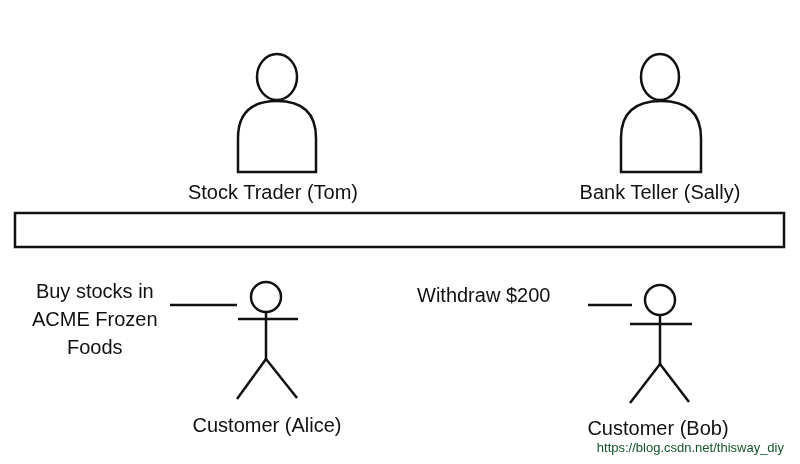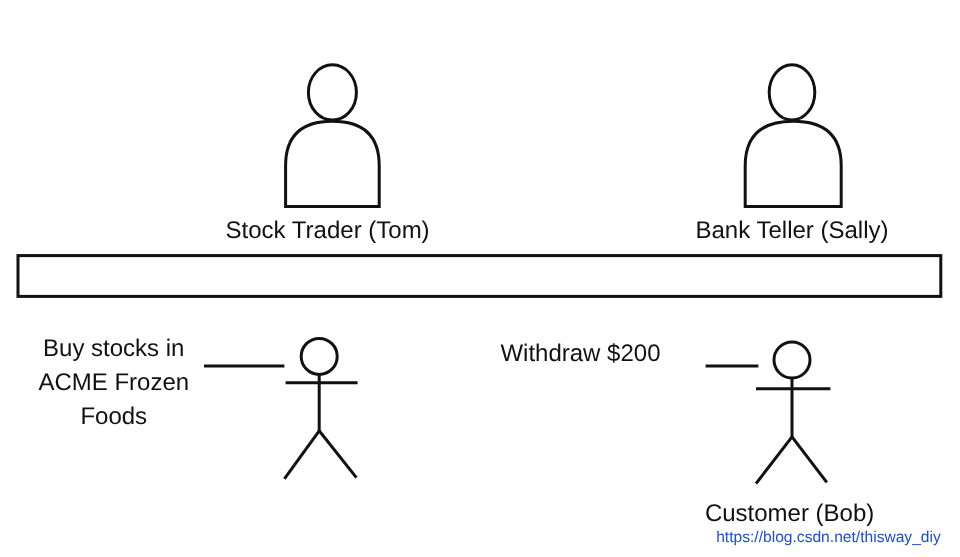"Customer (Alice)" div.label { html: none -> <div>Customer (Alice)</div> }
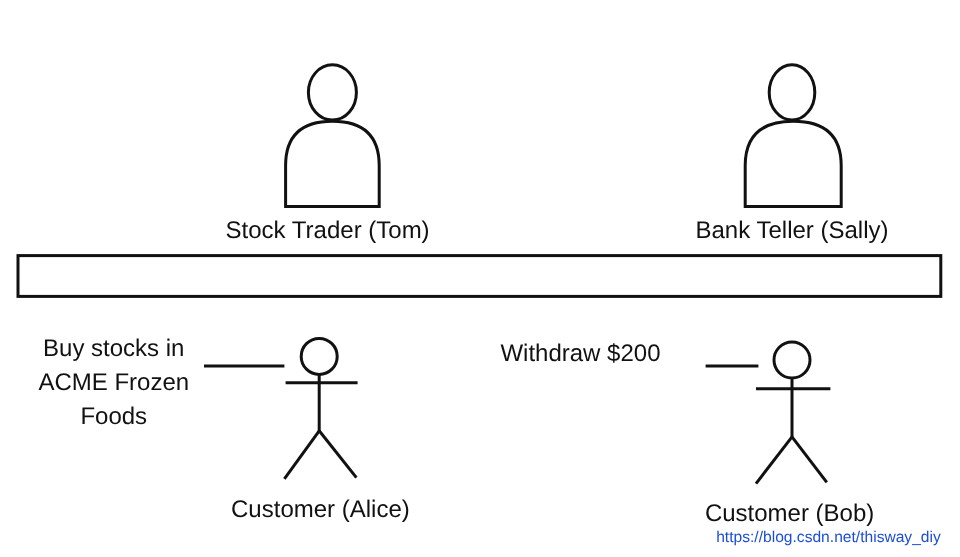"https://blog.csdn.net/thisway_diy" #watermark { color: #1d4ed8 -> #14532d }
